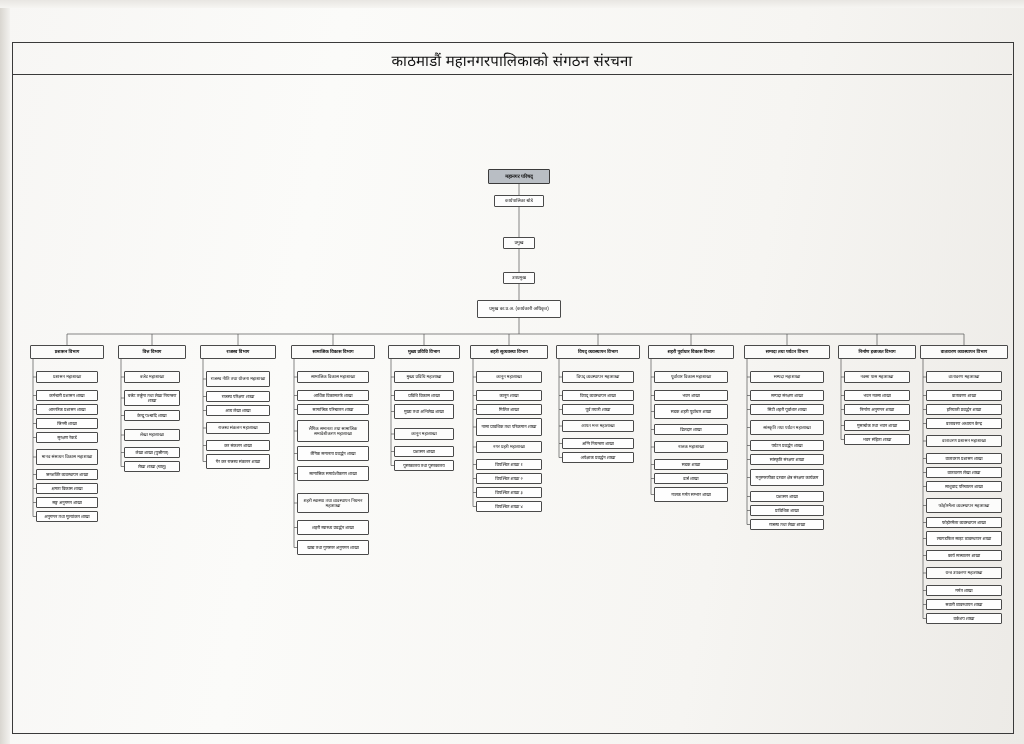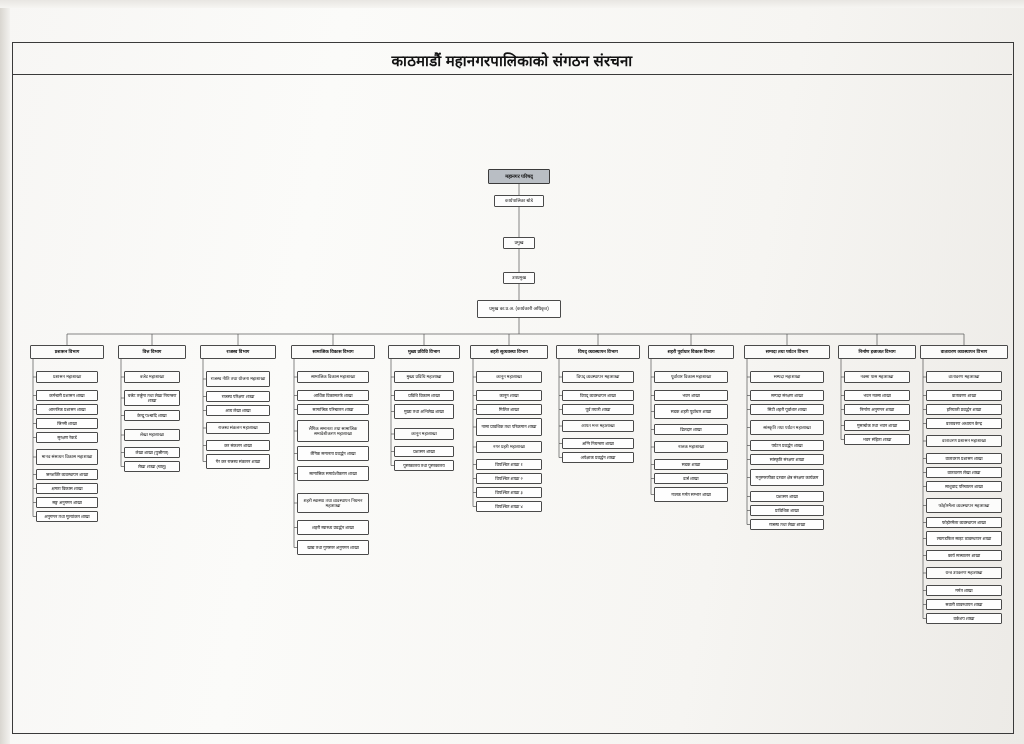"काठमाडौं महानगरपालिकाको संगठन संरचना" #title { font-weight: bold -> normal }
